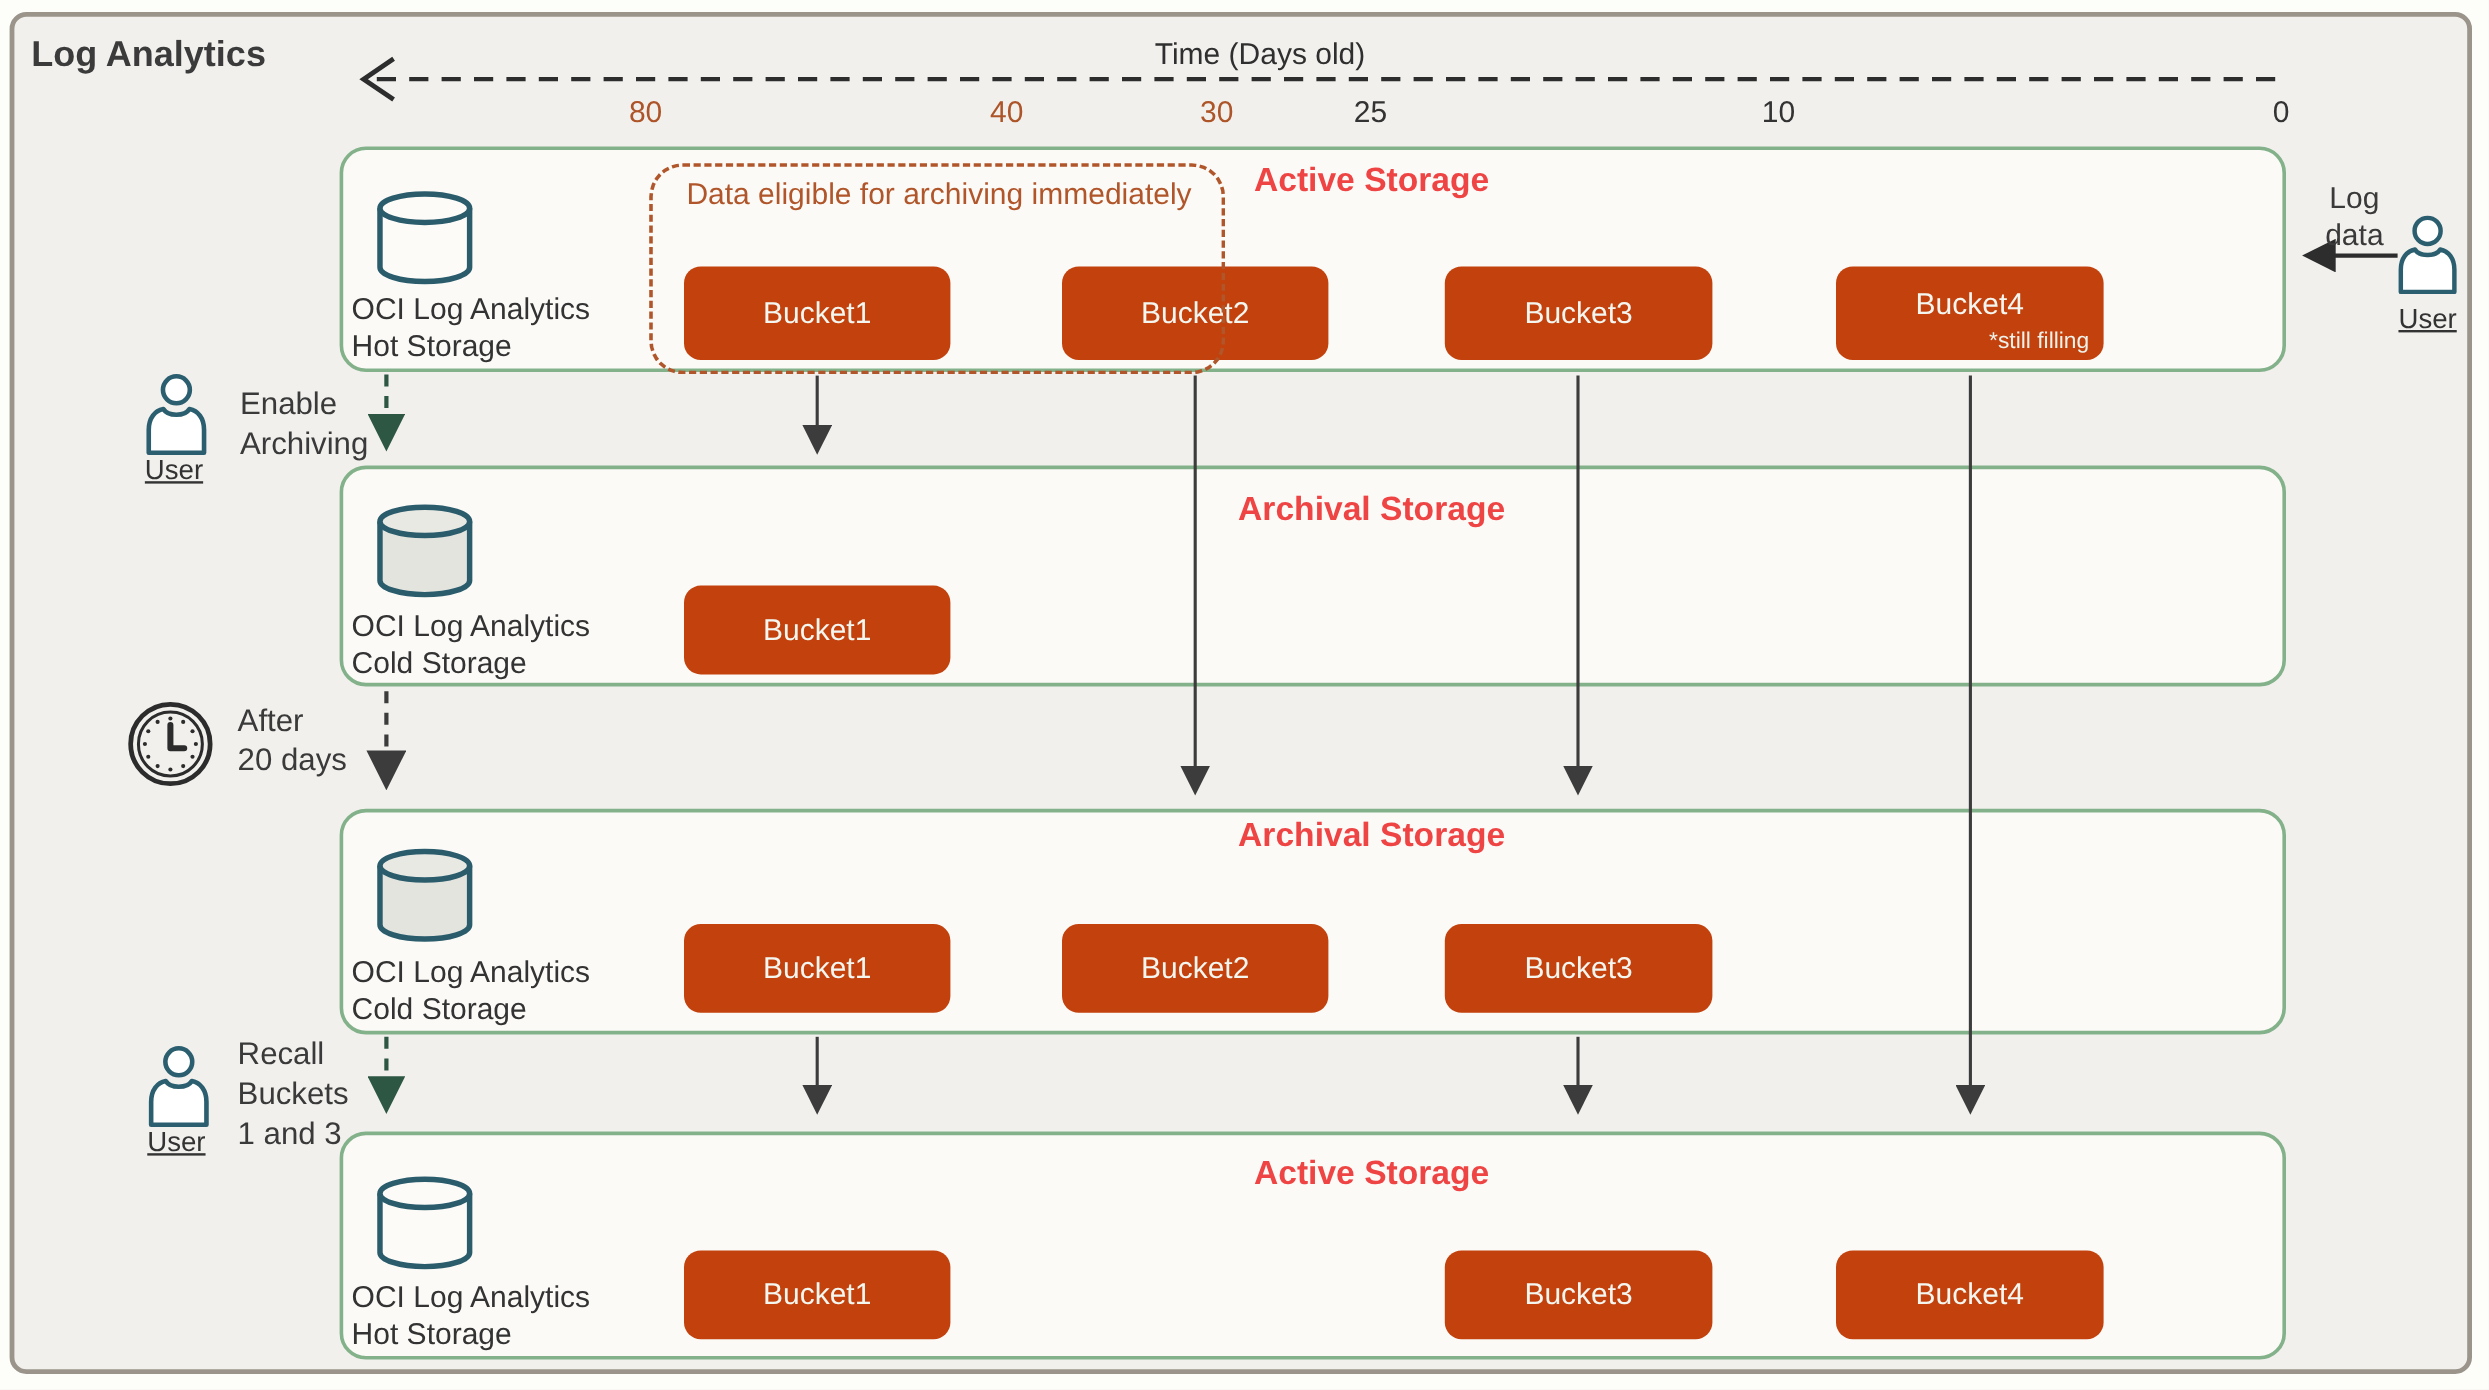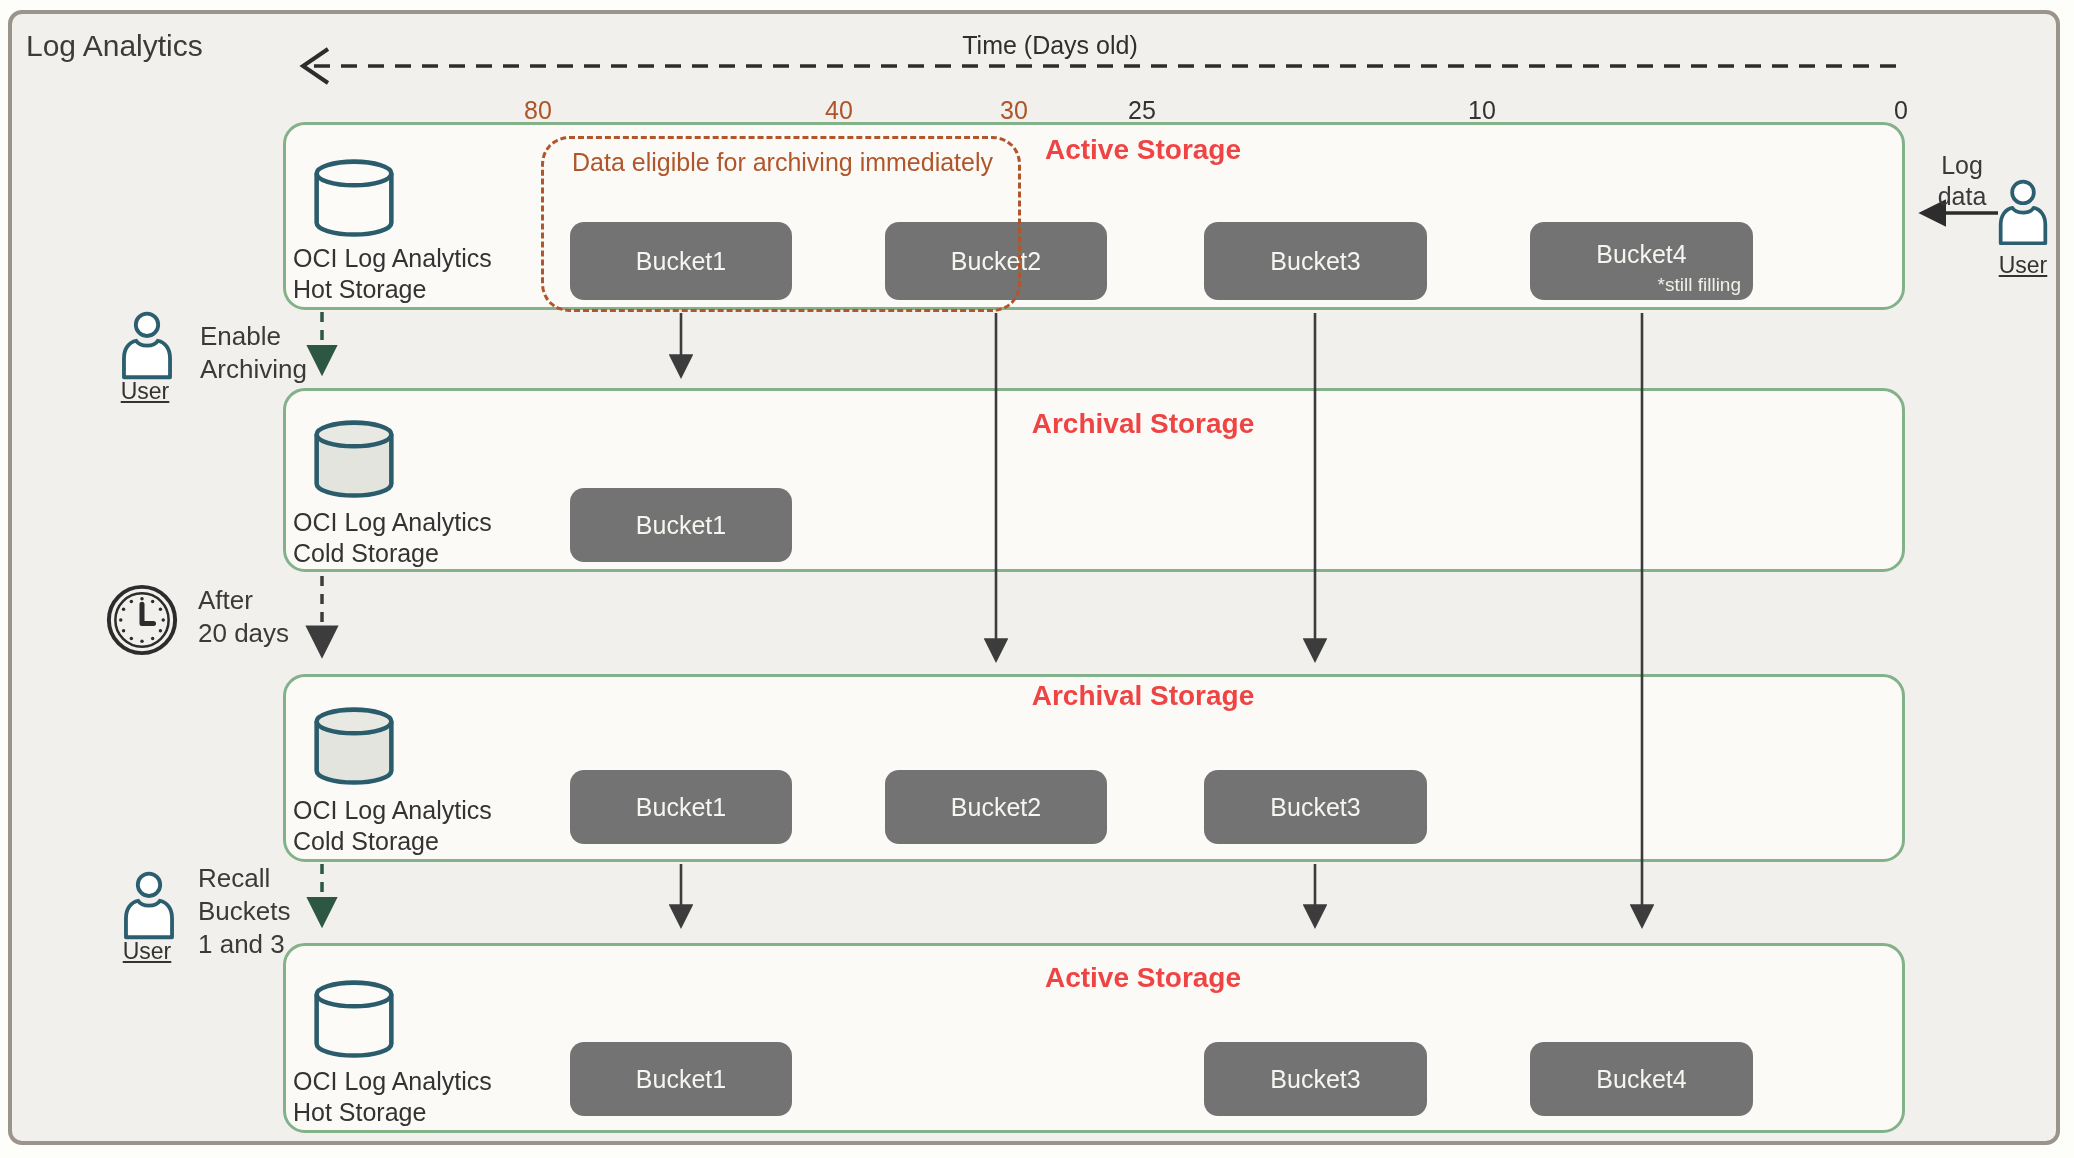"Log Analytics" .diagram-title { font-weight: normal -> bold }
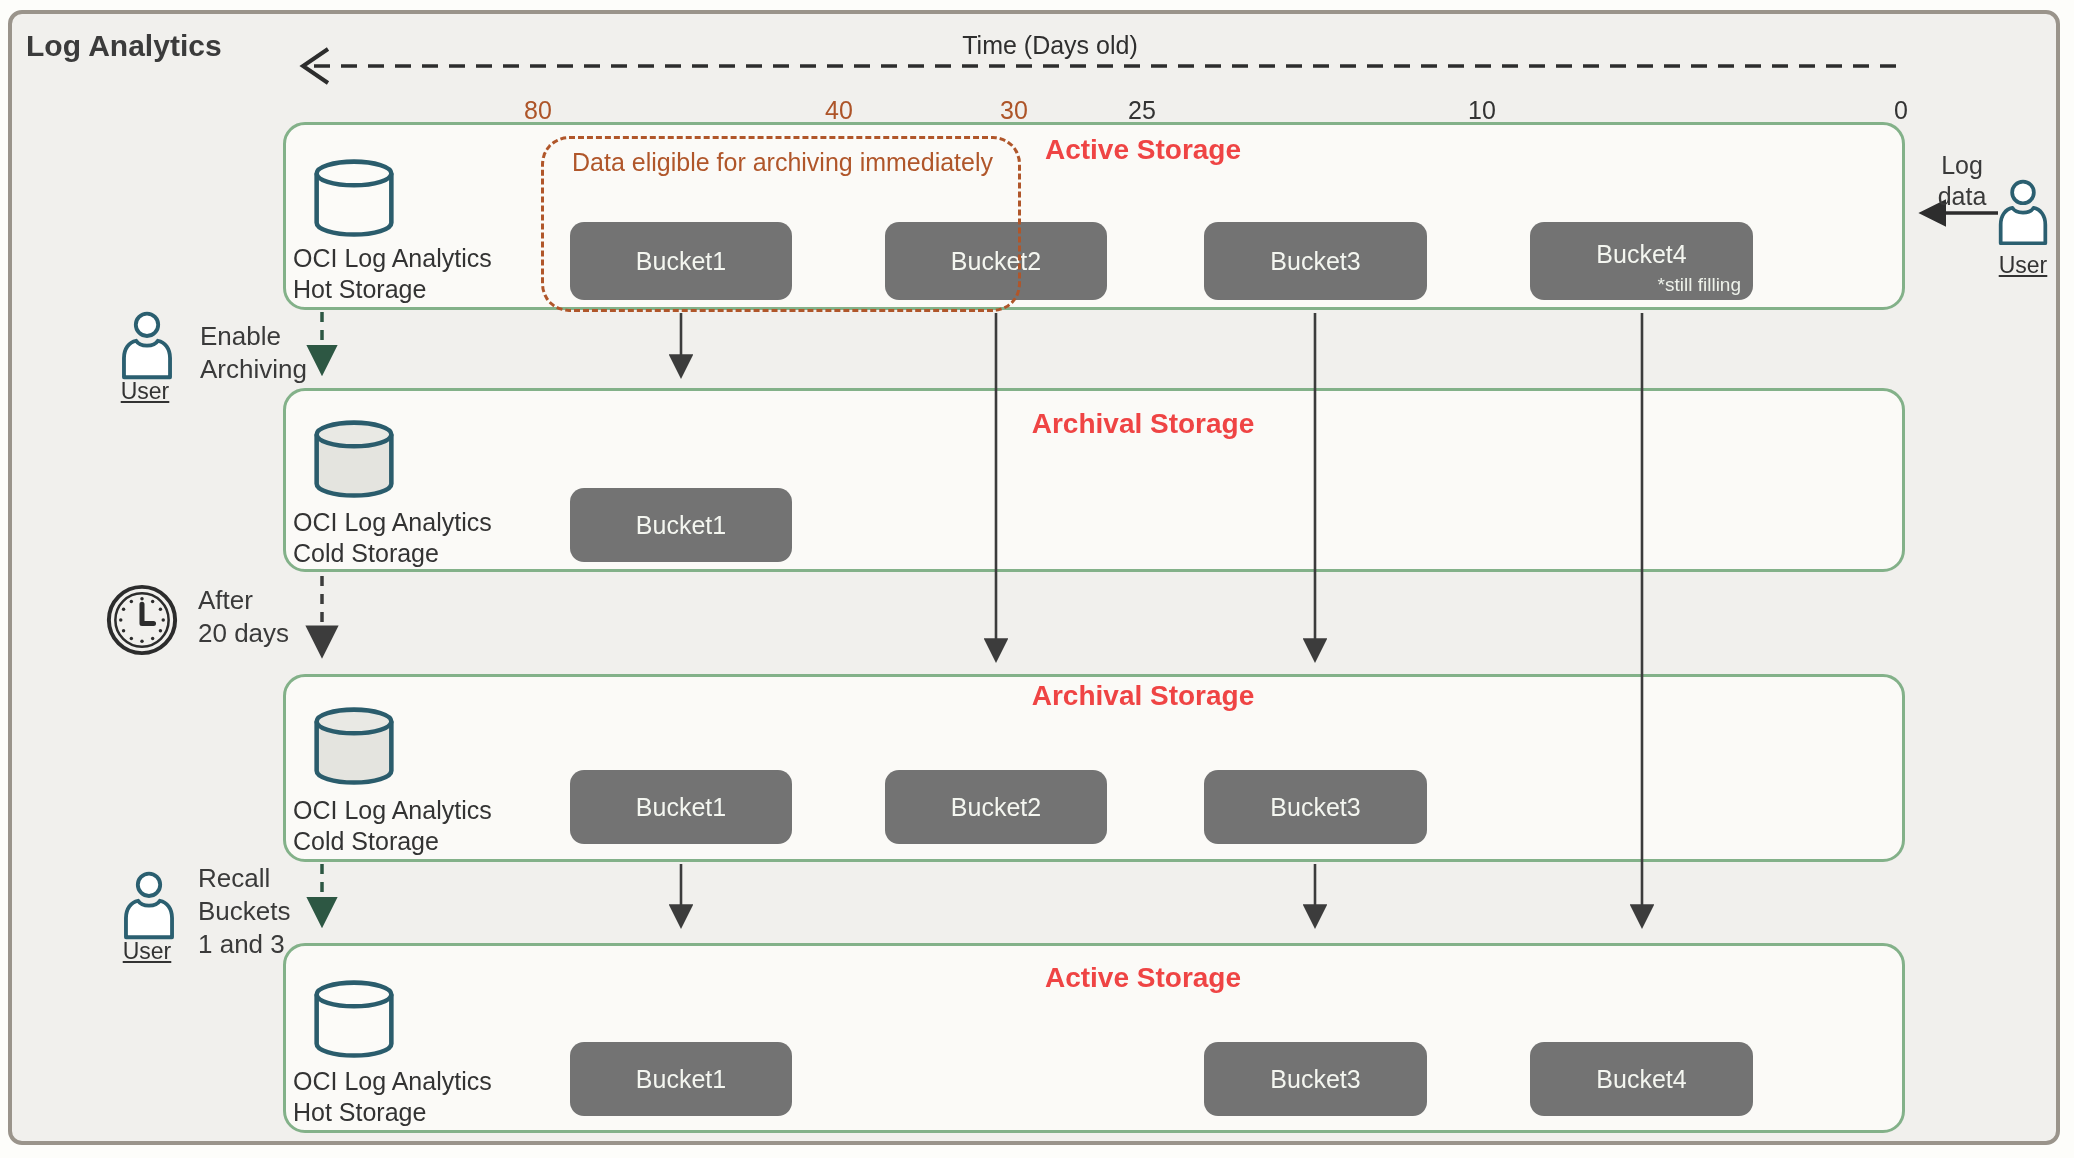"80" .tick { top: 96px -> 80px }
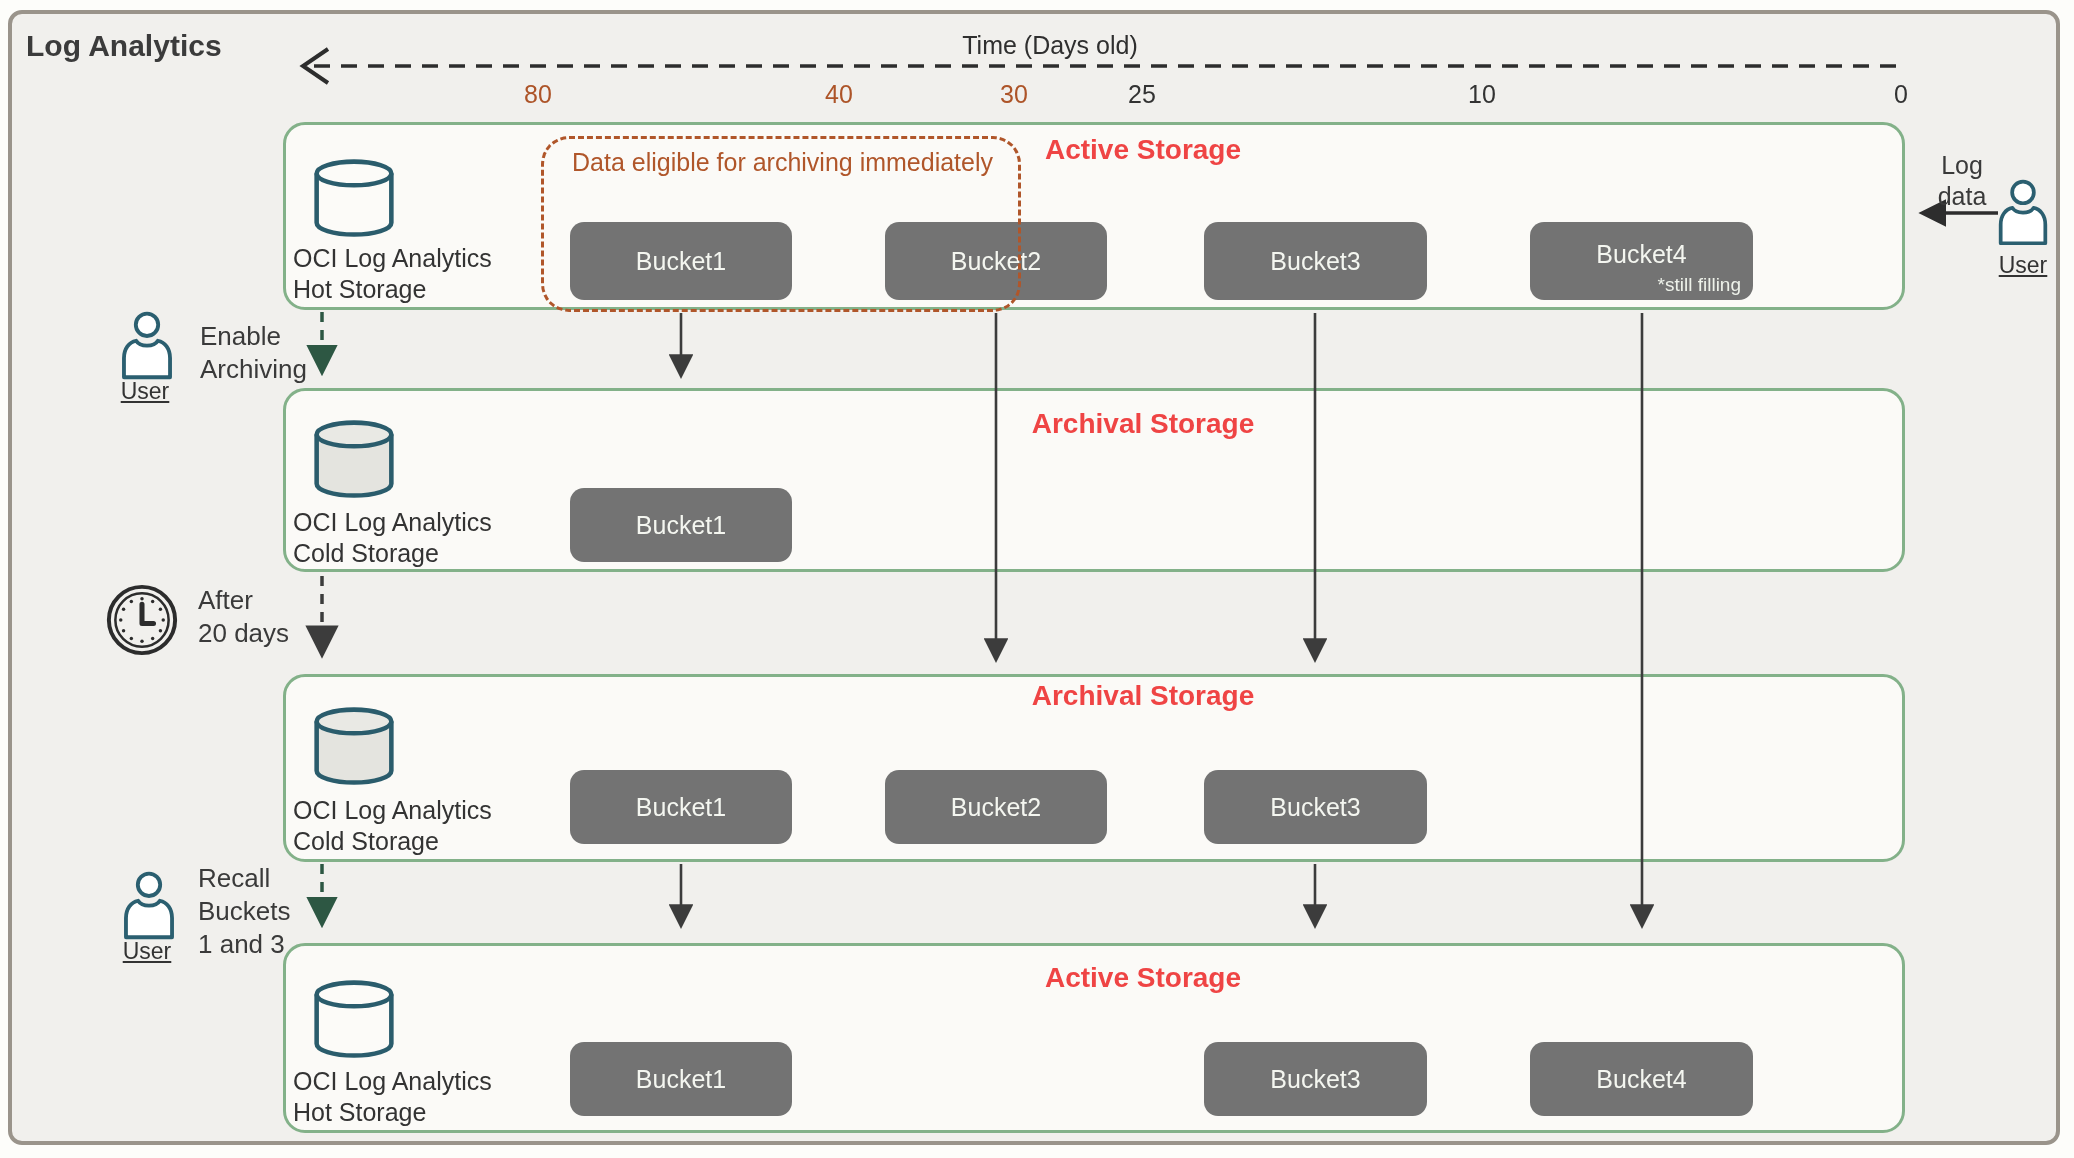"Bucket1" .bucket { background: #737373 -> #c2410c }
